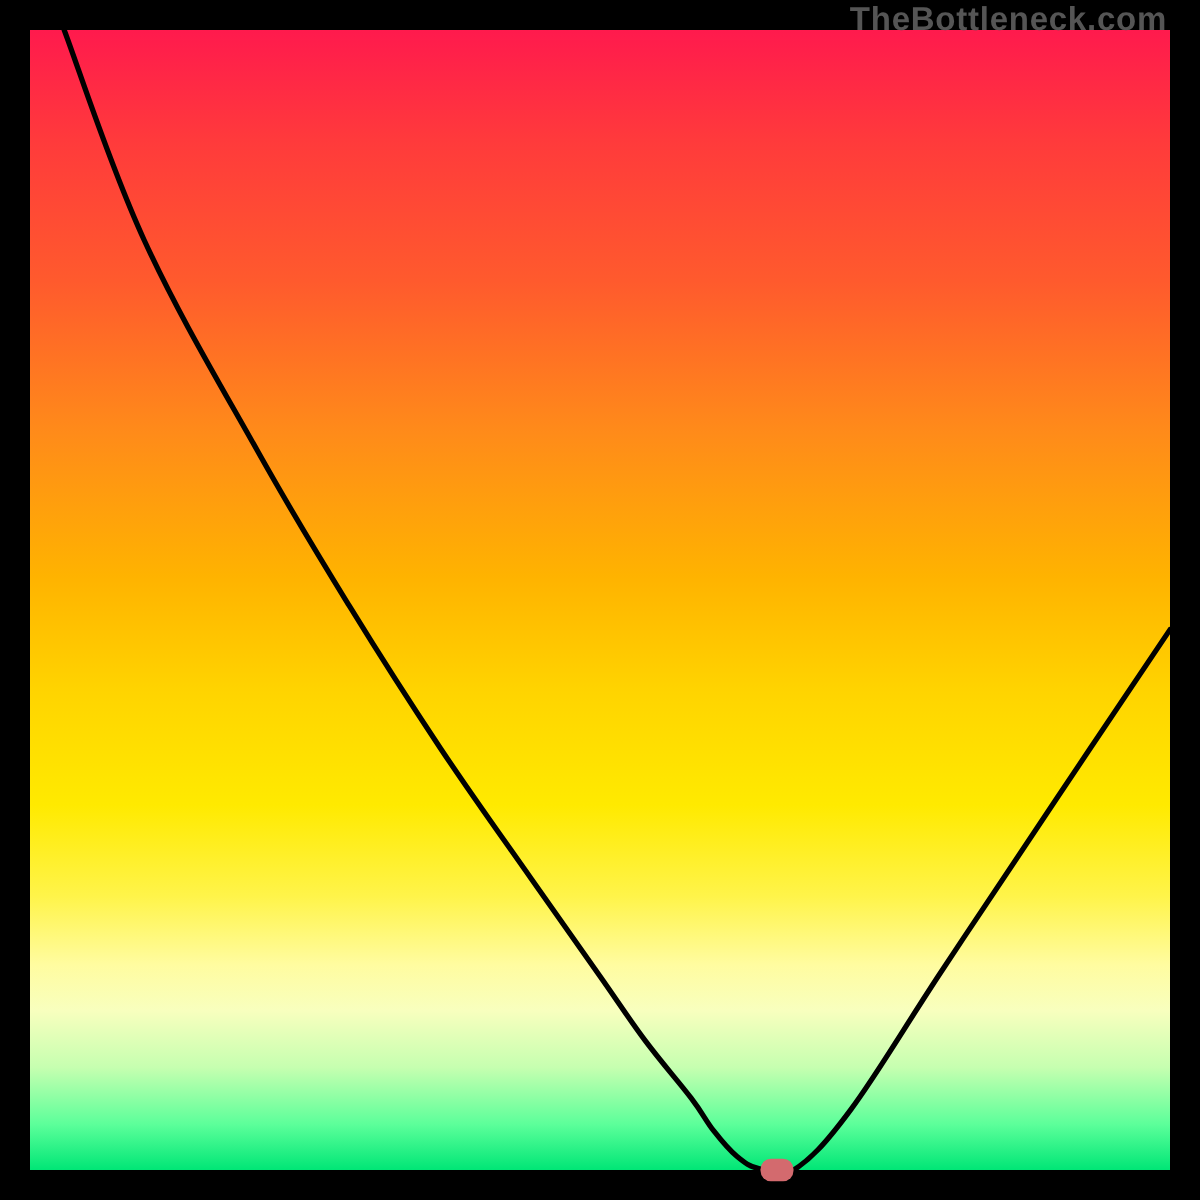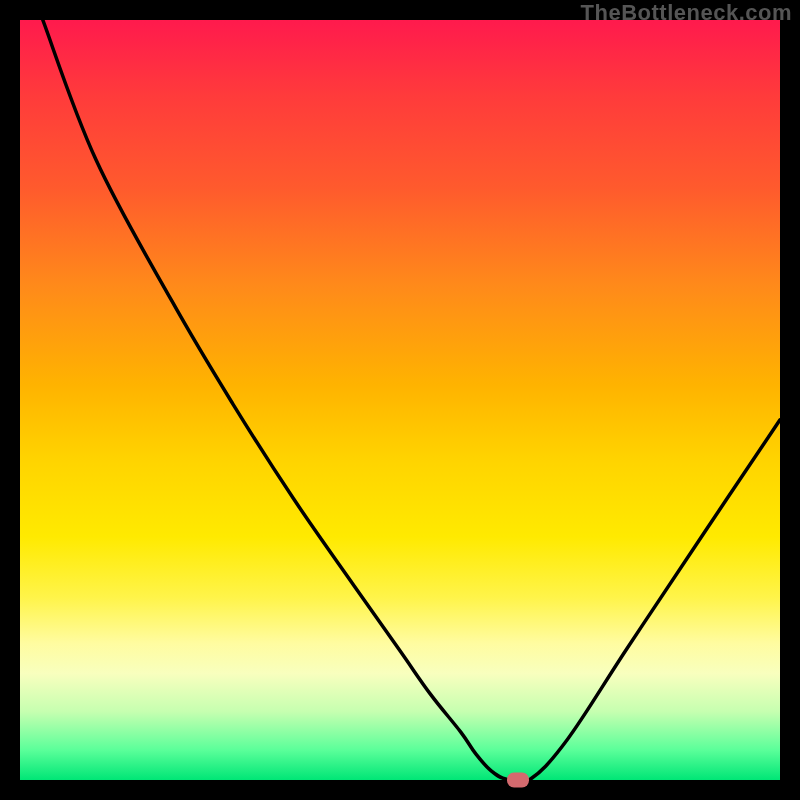"TheBottleneck.com" .attribution { right: 8px -> 22px }
